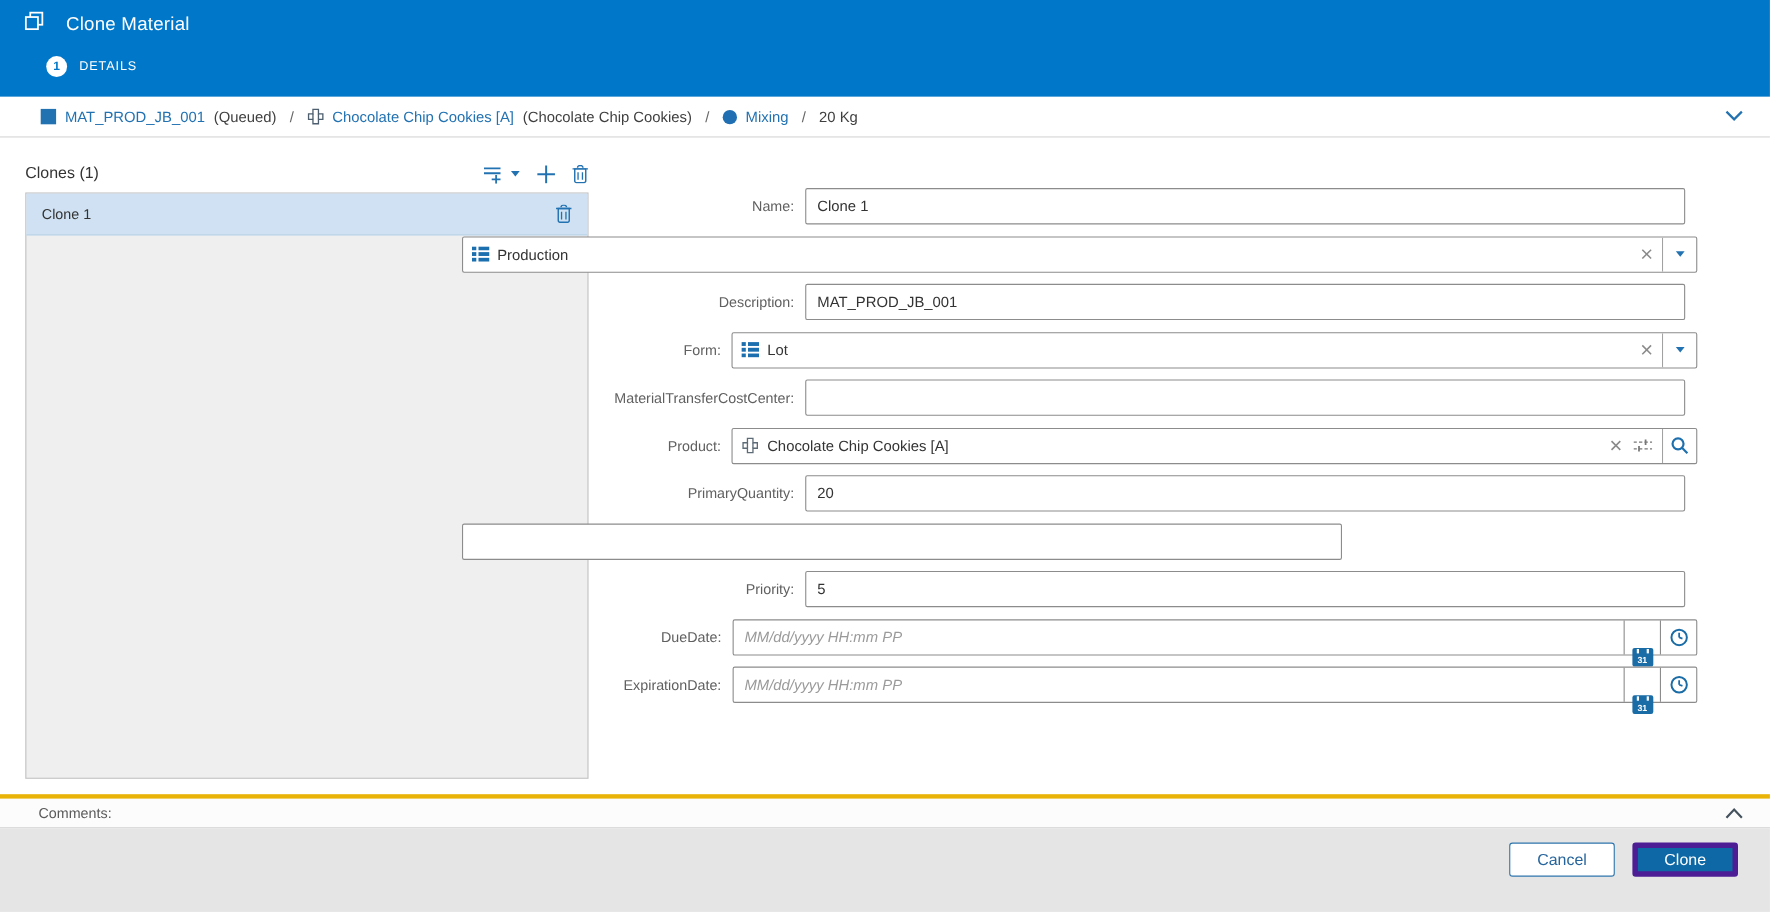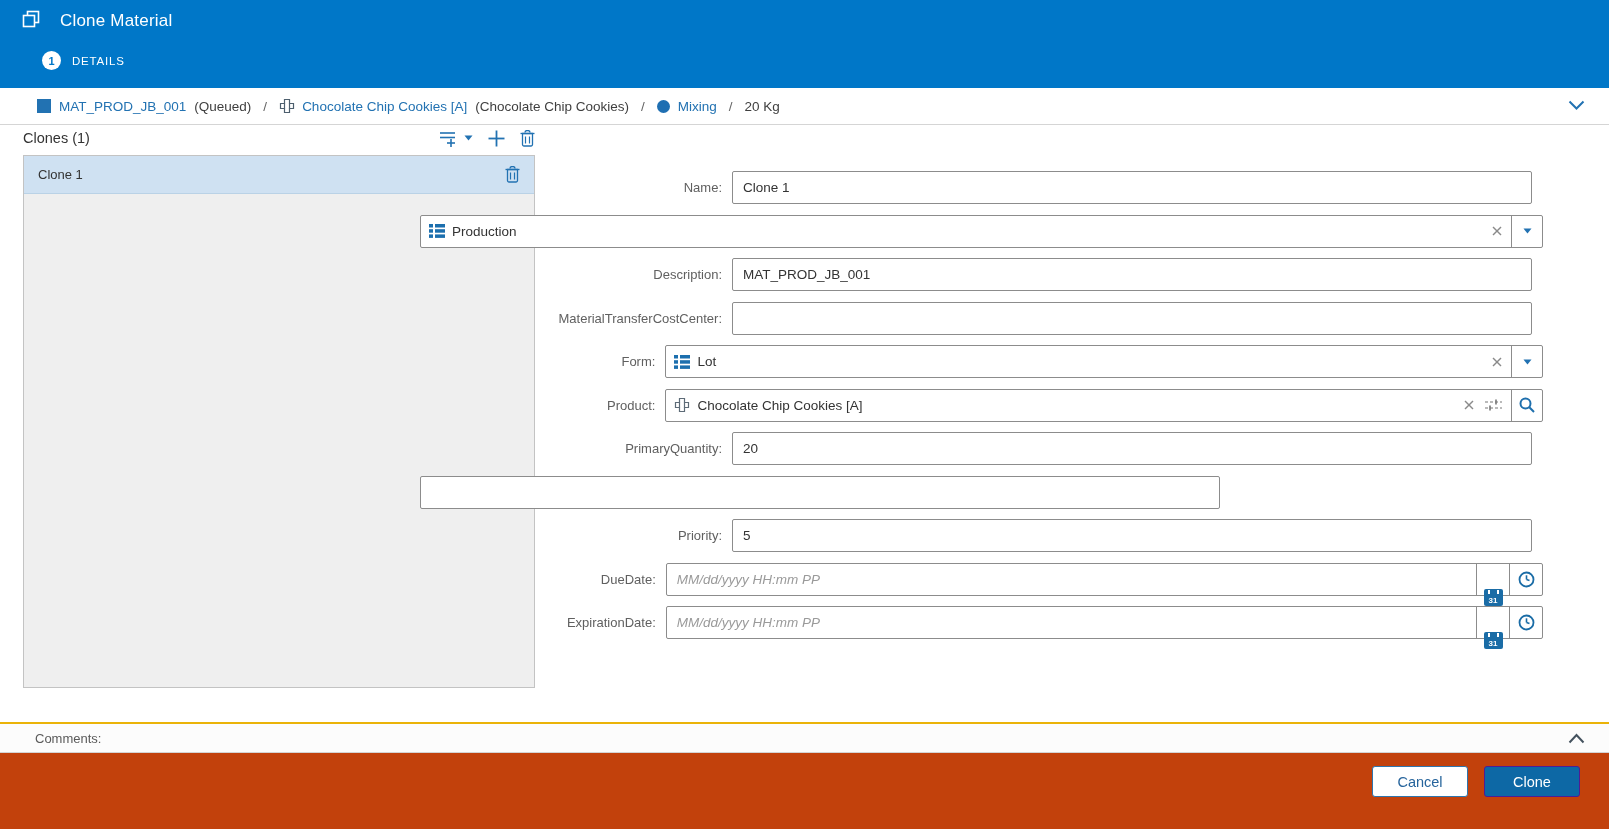"Clones (1)" .lpanel { top: 124px -> 144px }
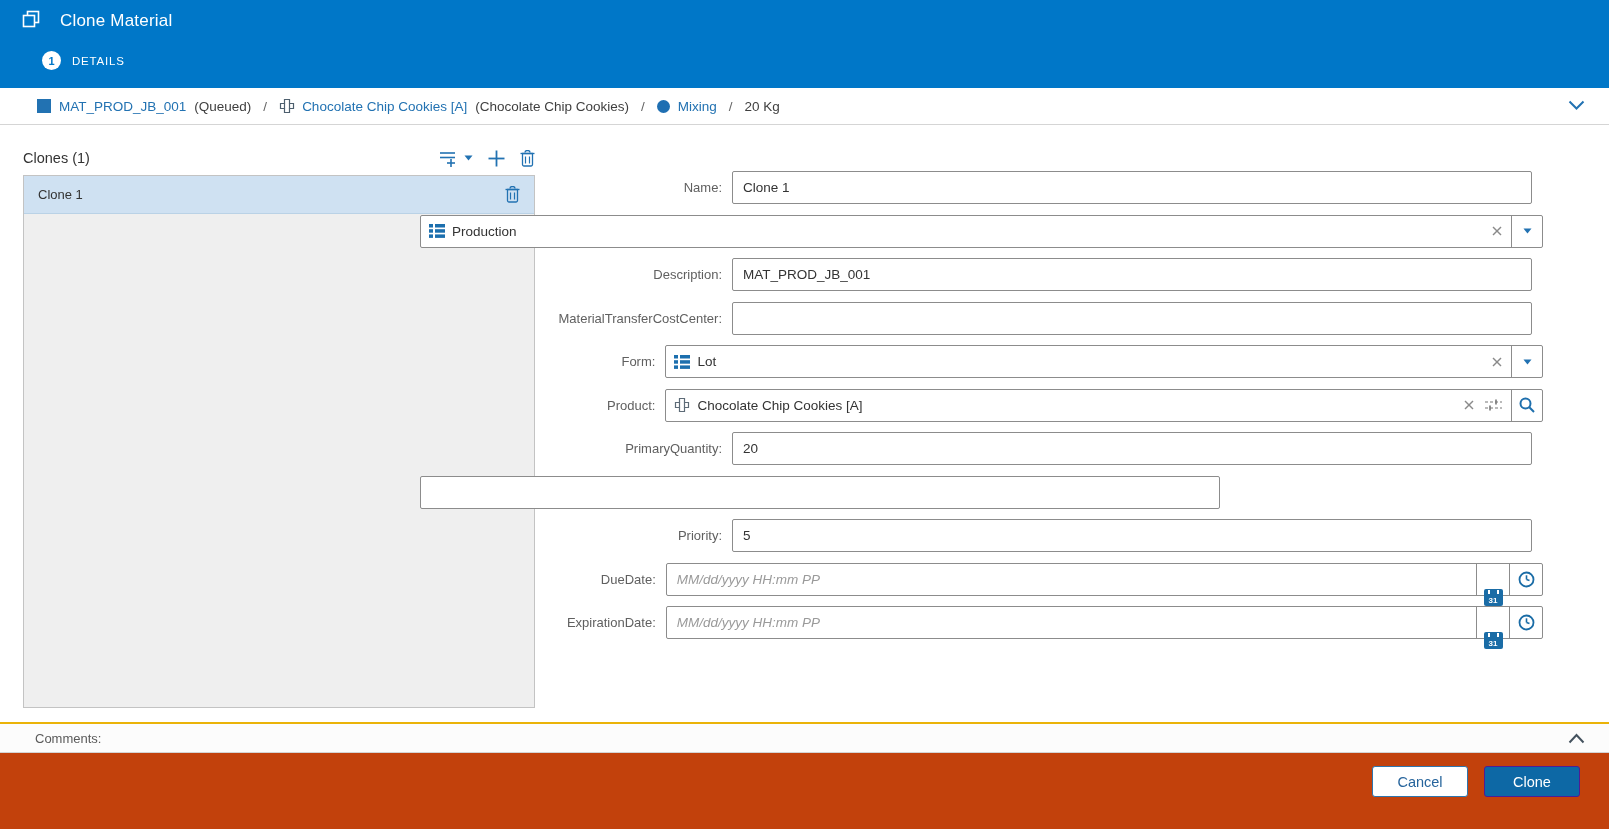"MaterialTransferCostCenter:" div.frow { order: before "Form:" -> after "Form:" }
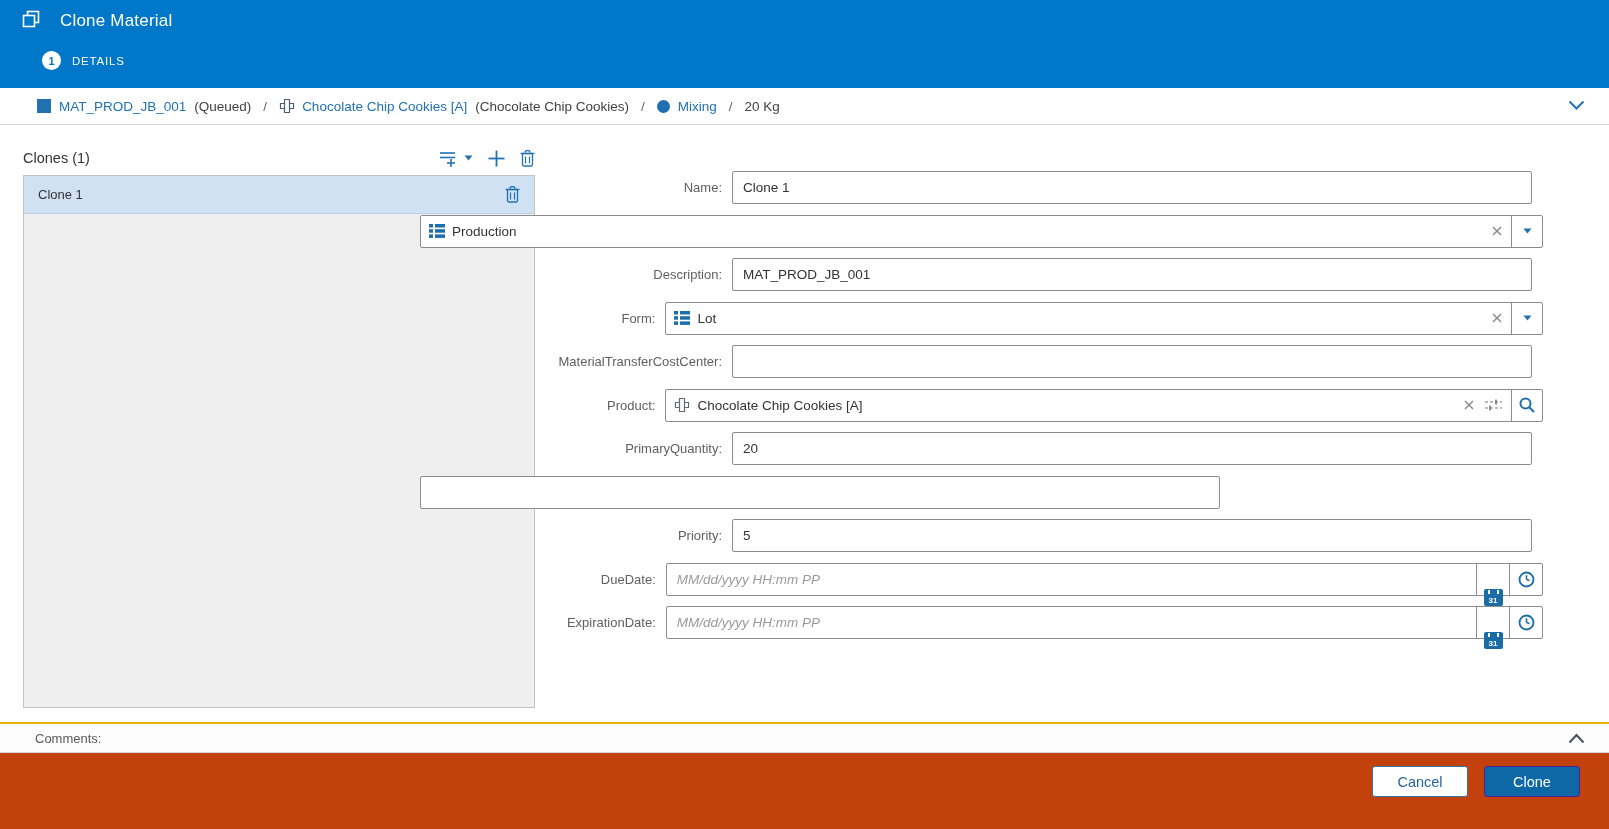"Comments:" .comments { border-top: 2px solid #eab308 -> 4px solid #eab308 }
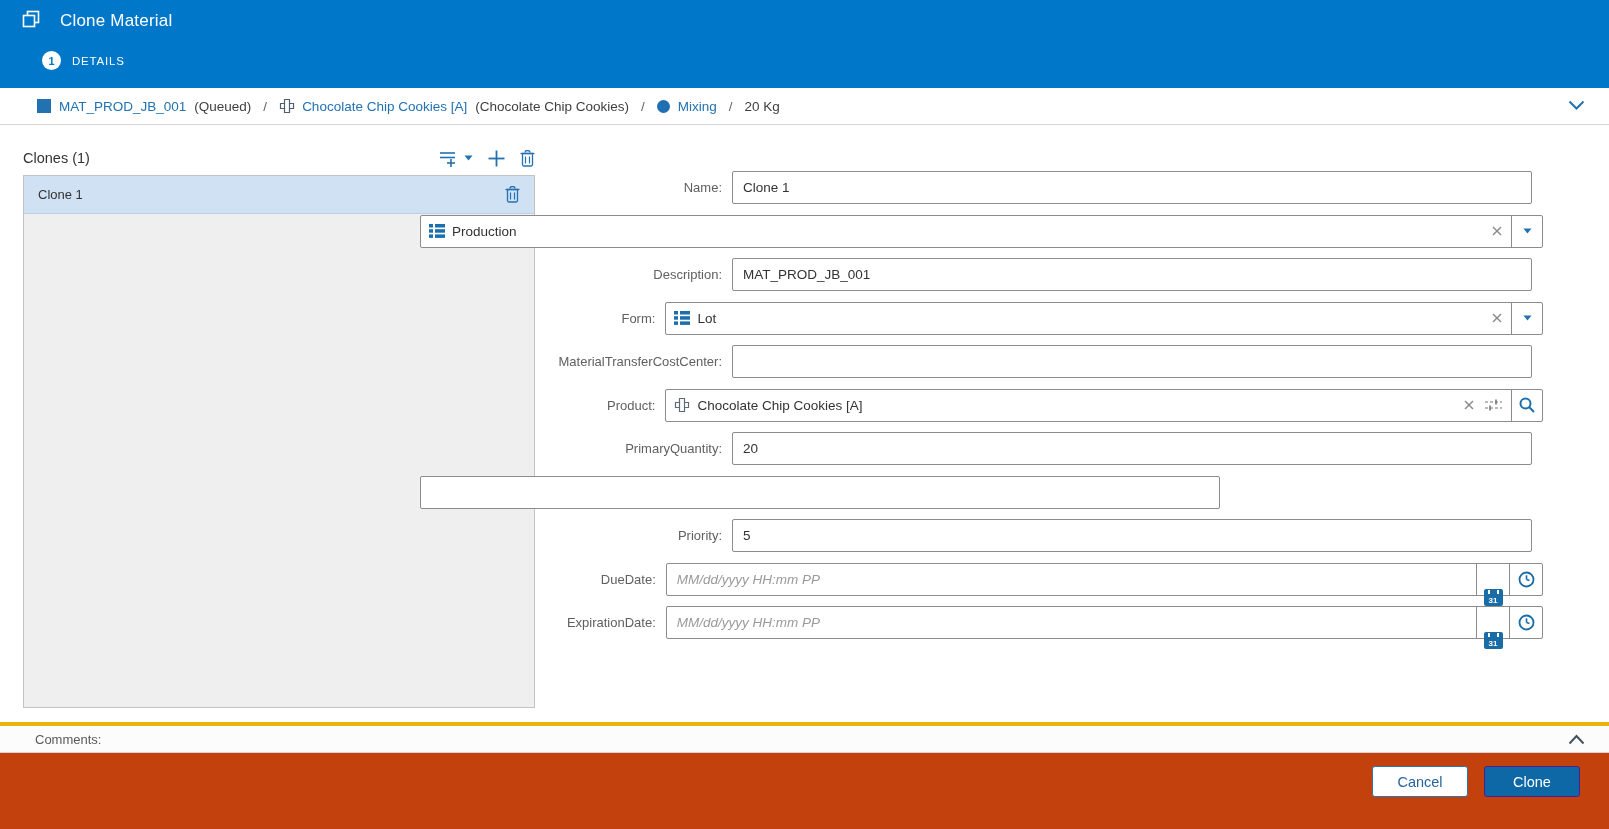"Cancel" .footer { background: #c2410c -> #e5e5e5 }
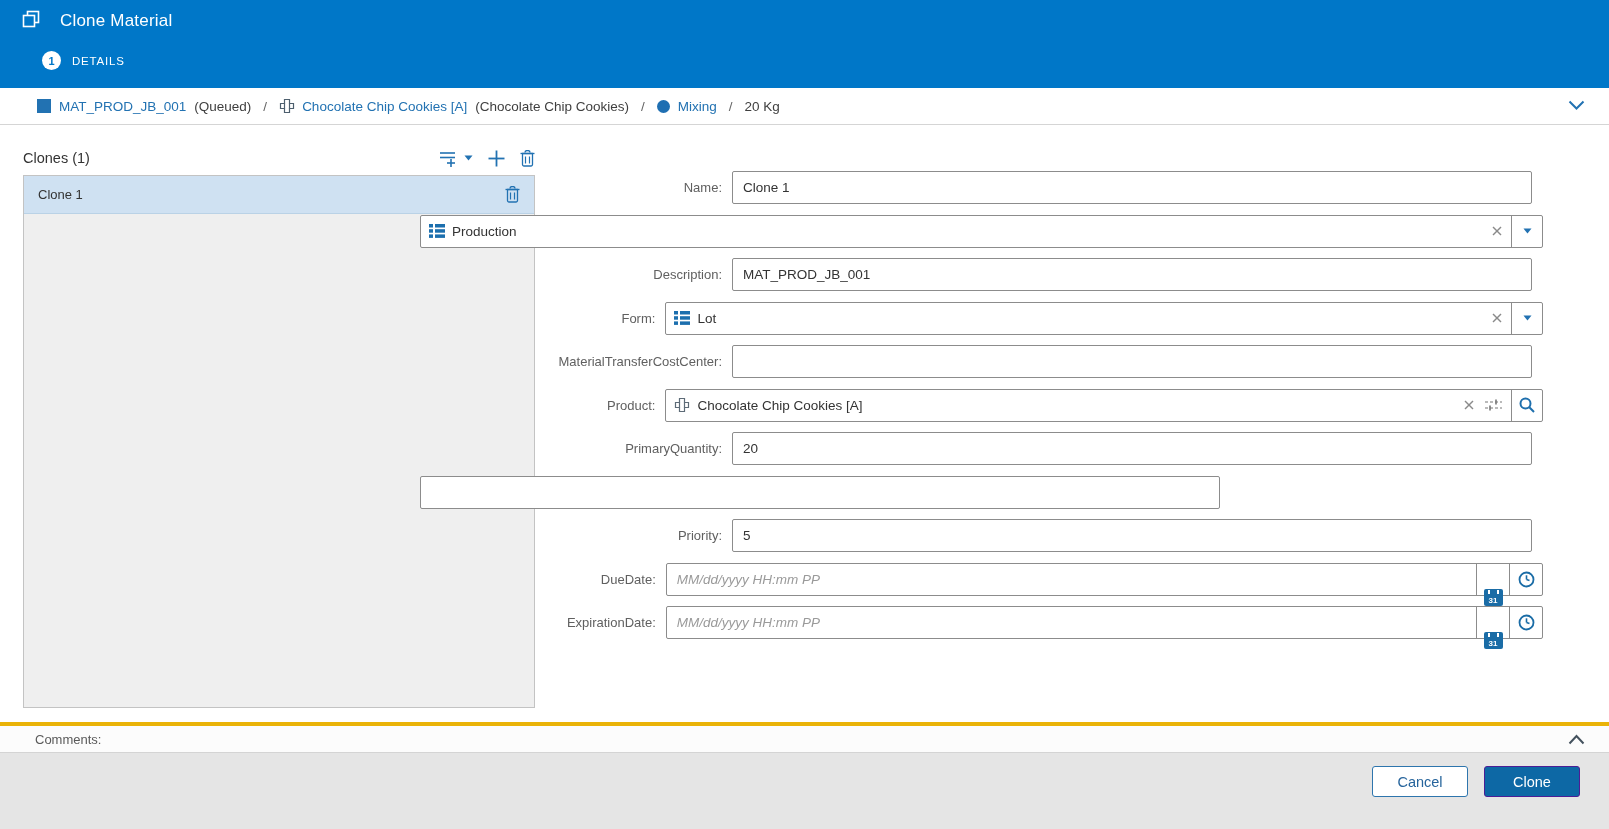"Clone" .btn.primary { border: 1px solid #4c1d95 -> 5px solid #4c1d95 }
